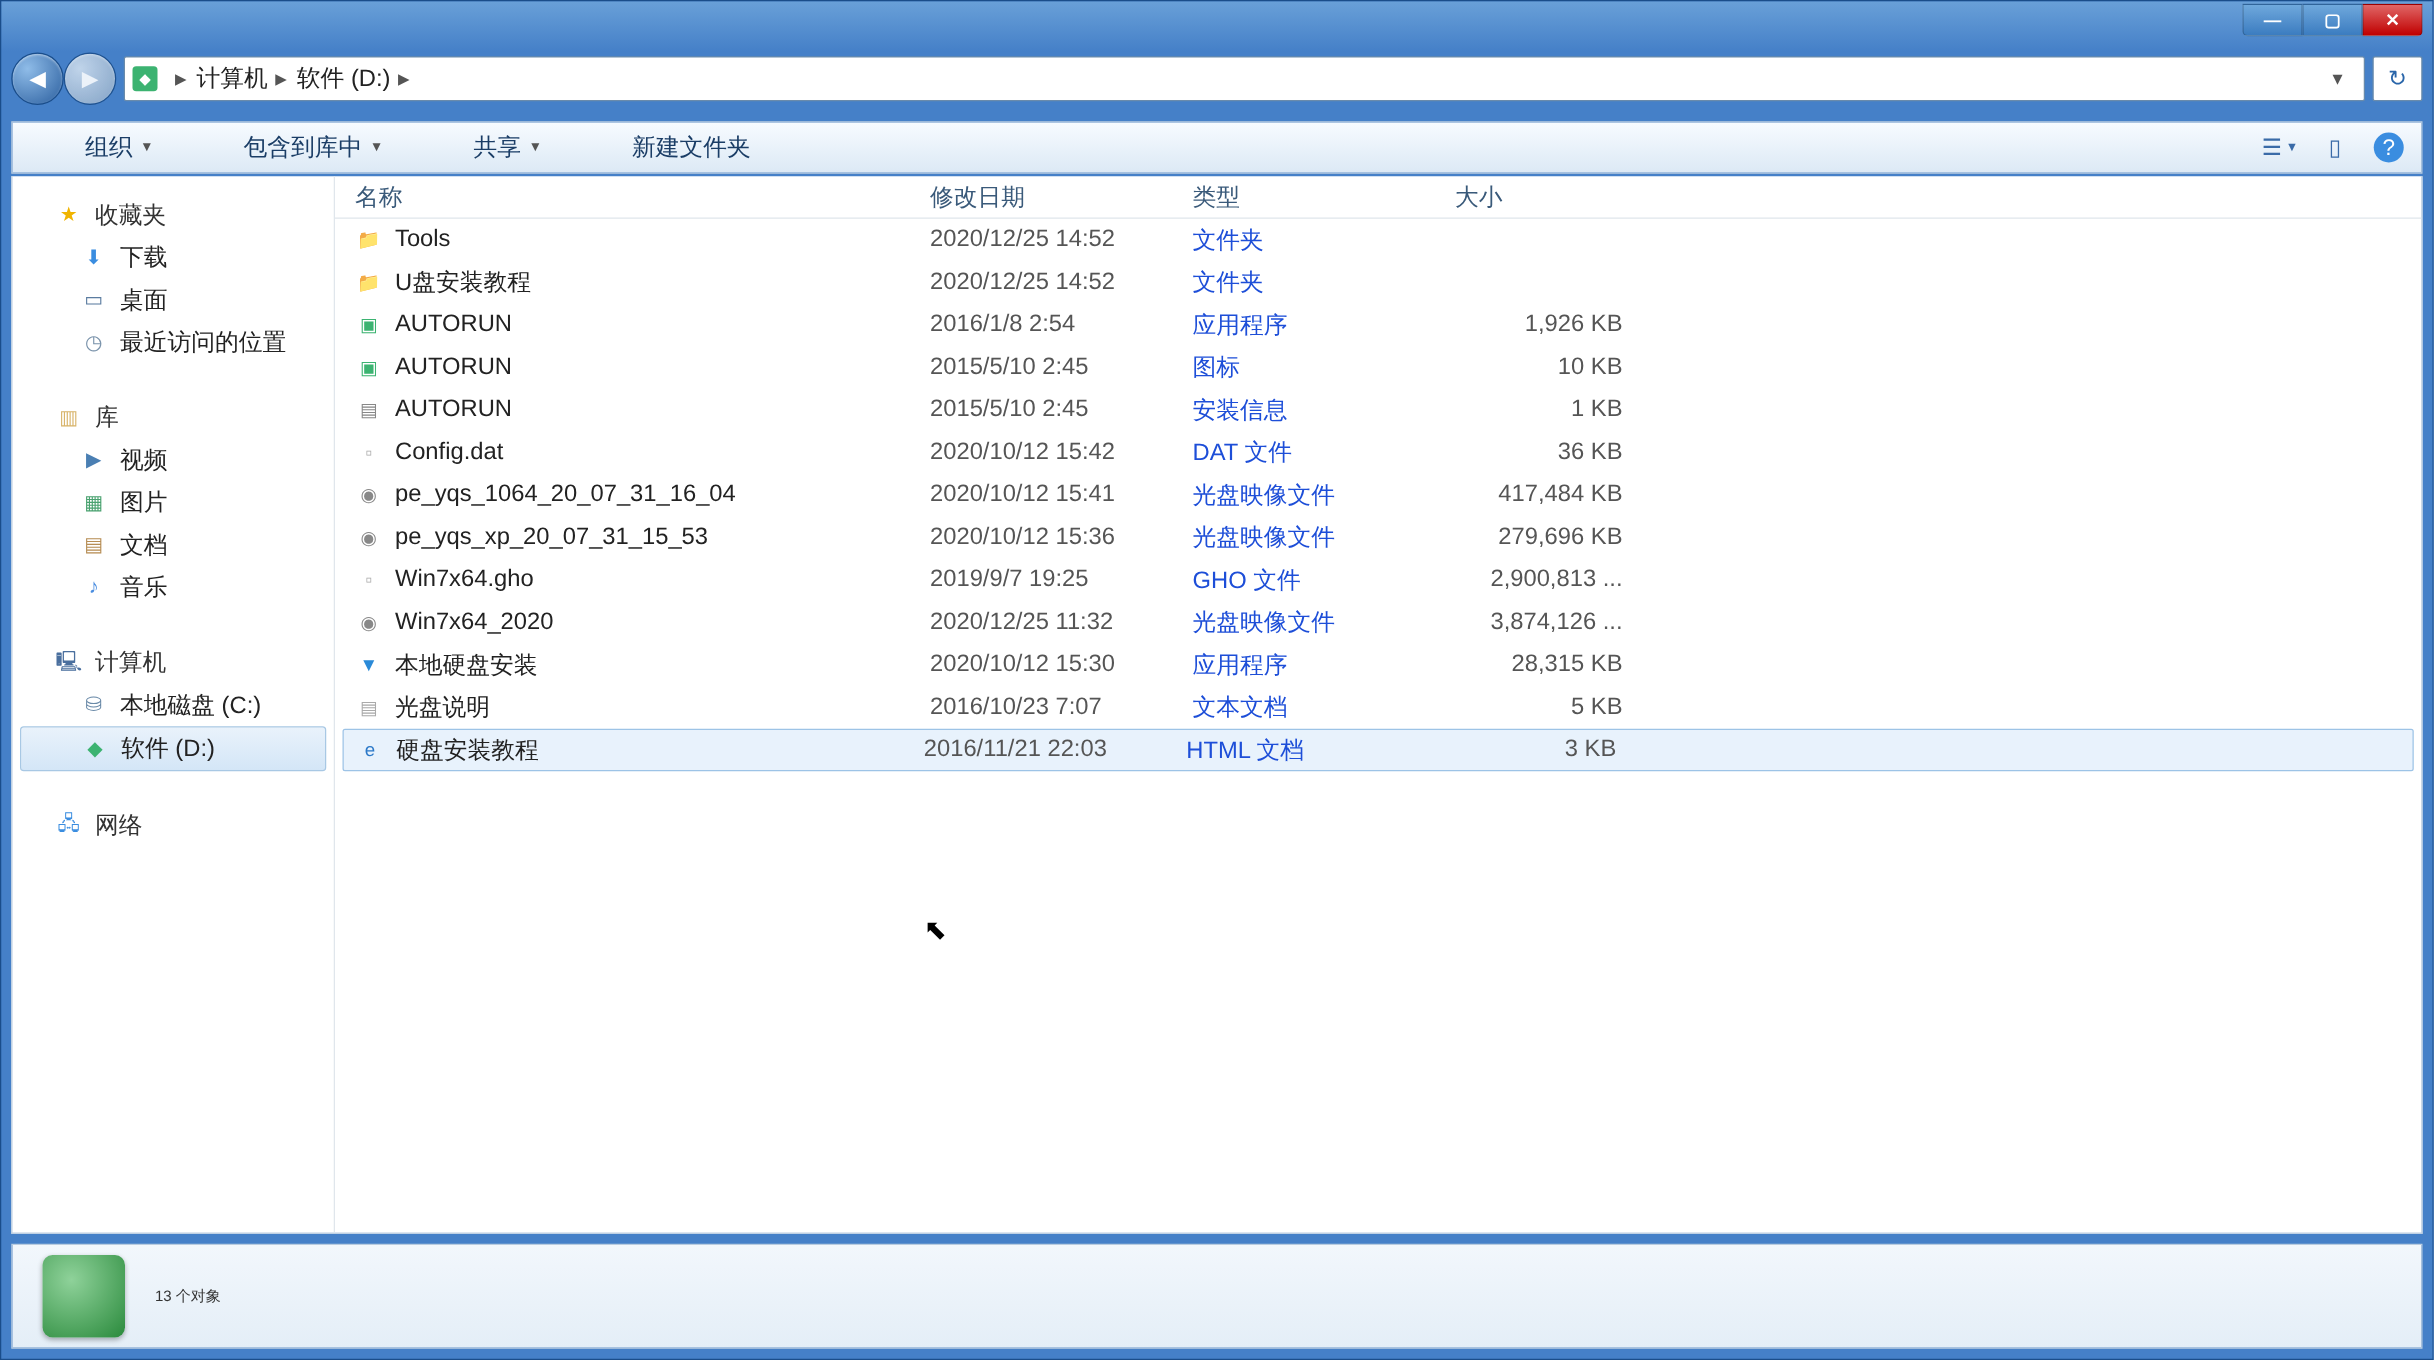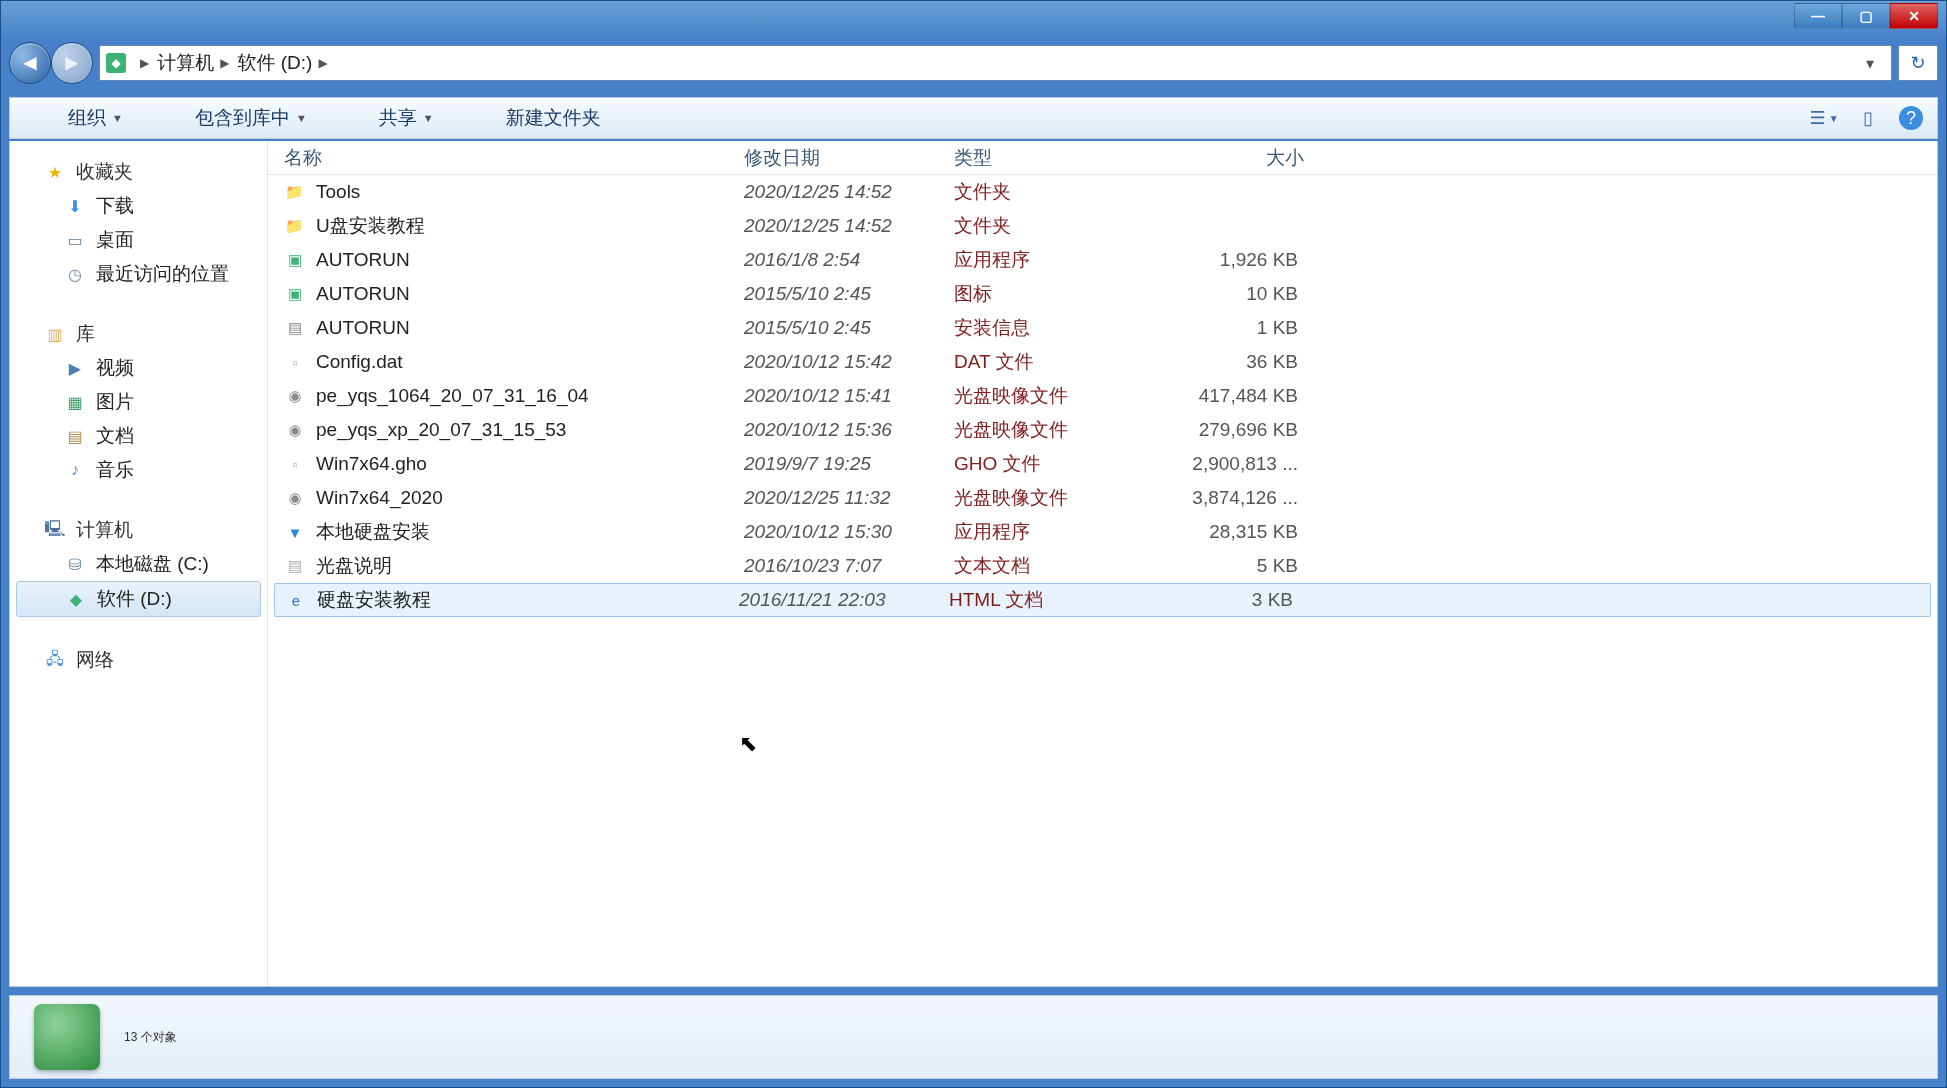"大小" .col-size { text-align: right -> none }
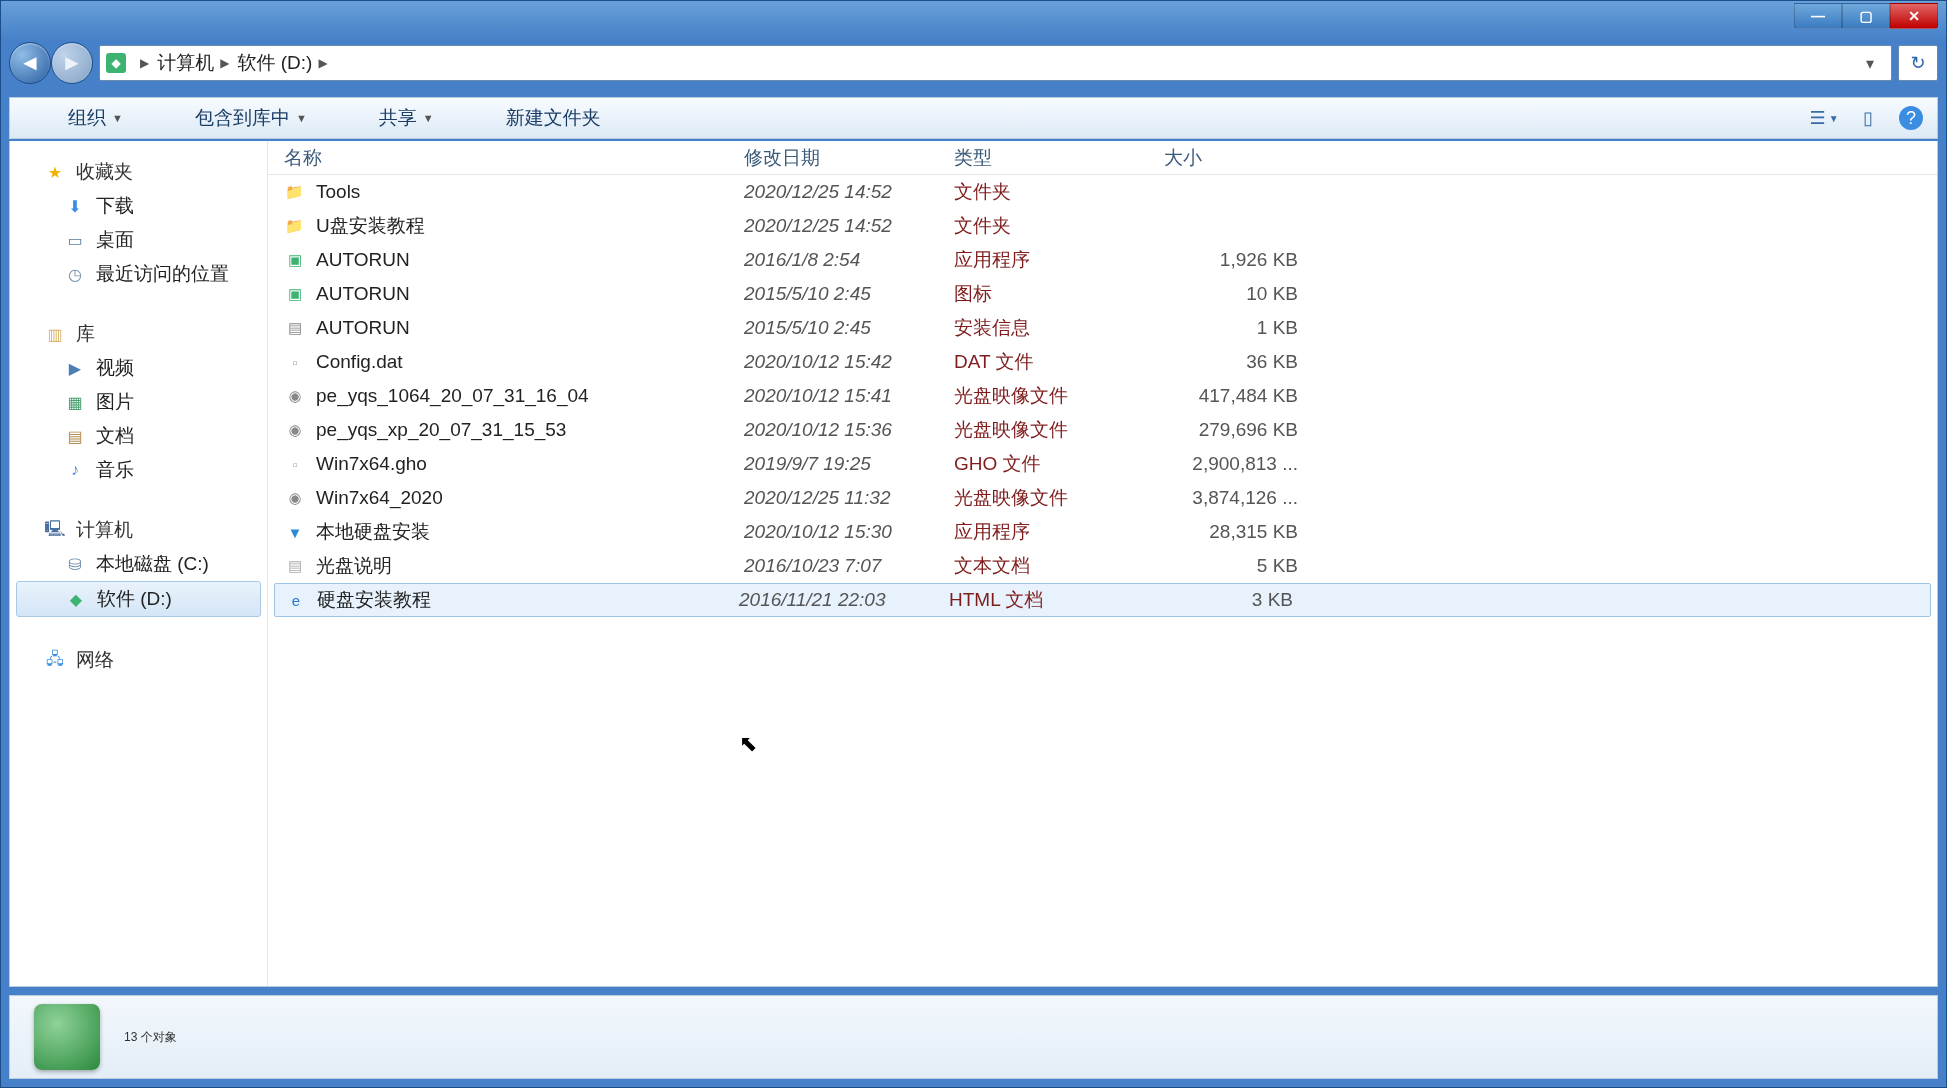"2020/12/25 14:52" .row .date { font-style: italic -> none }
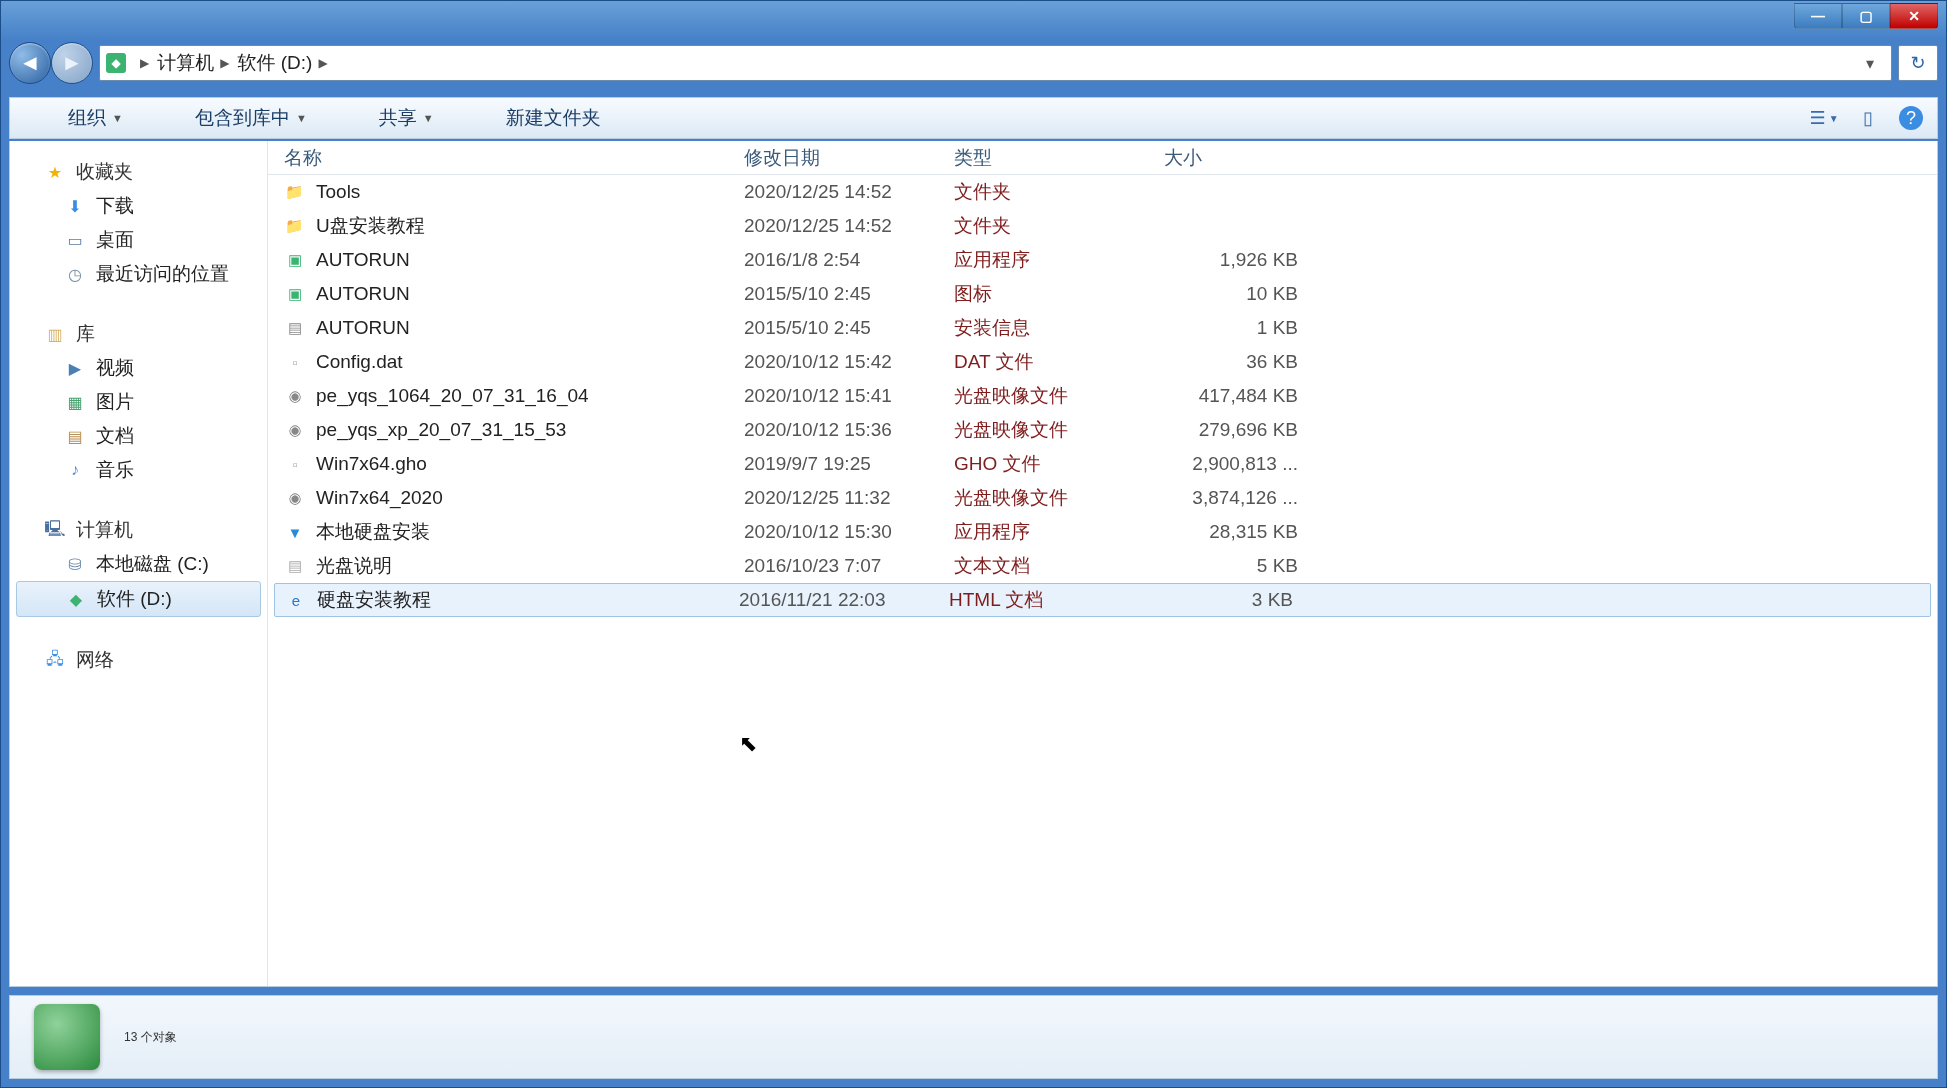"文件夹" .row .type { color: #7f1d1d -> #1d4ed8 }
